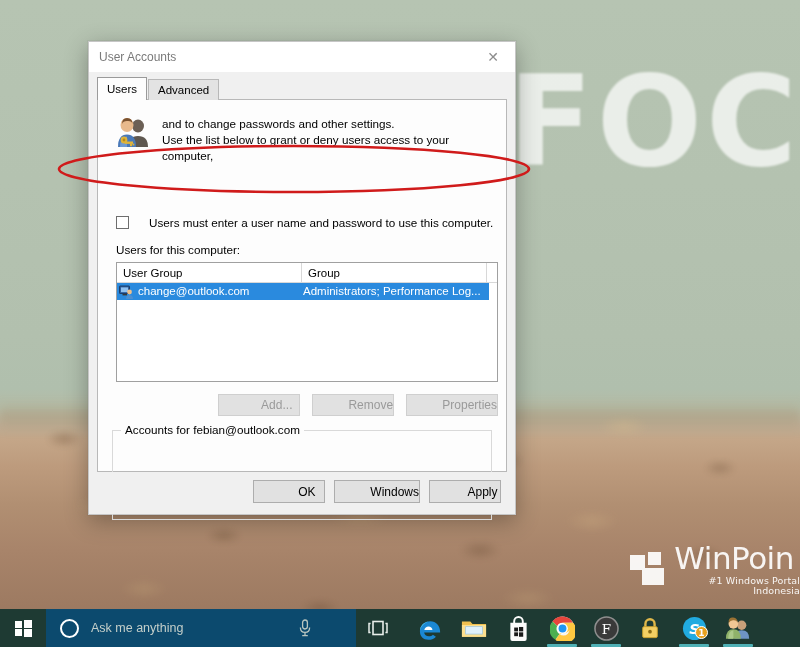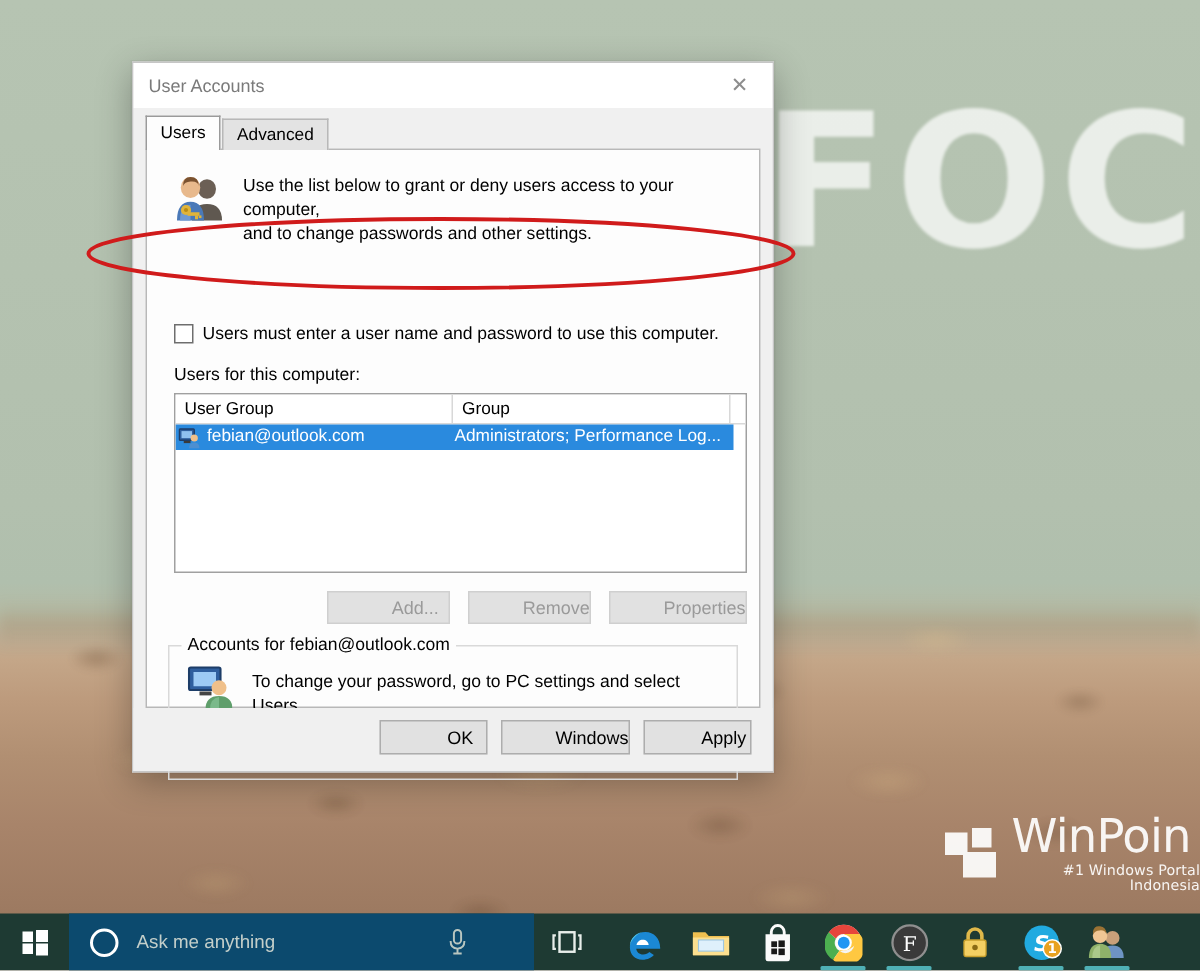"Use the list below to" div { order: before "and to change passwords and" -> after "and to change passwords and" }
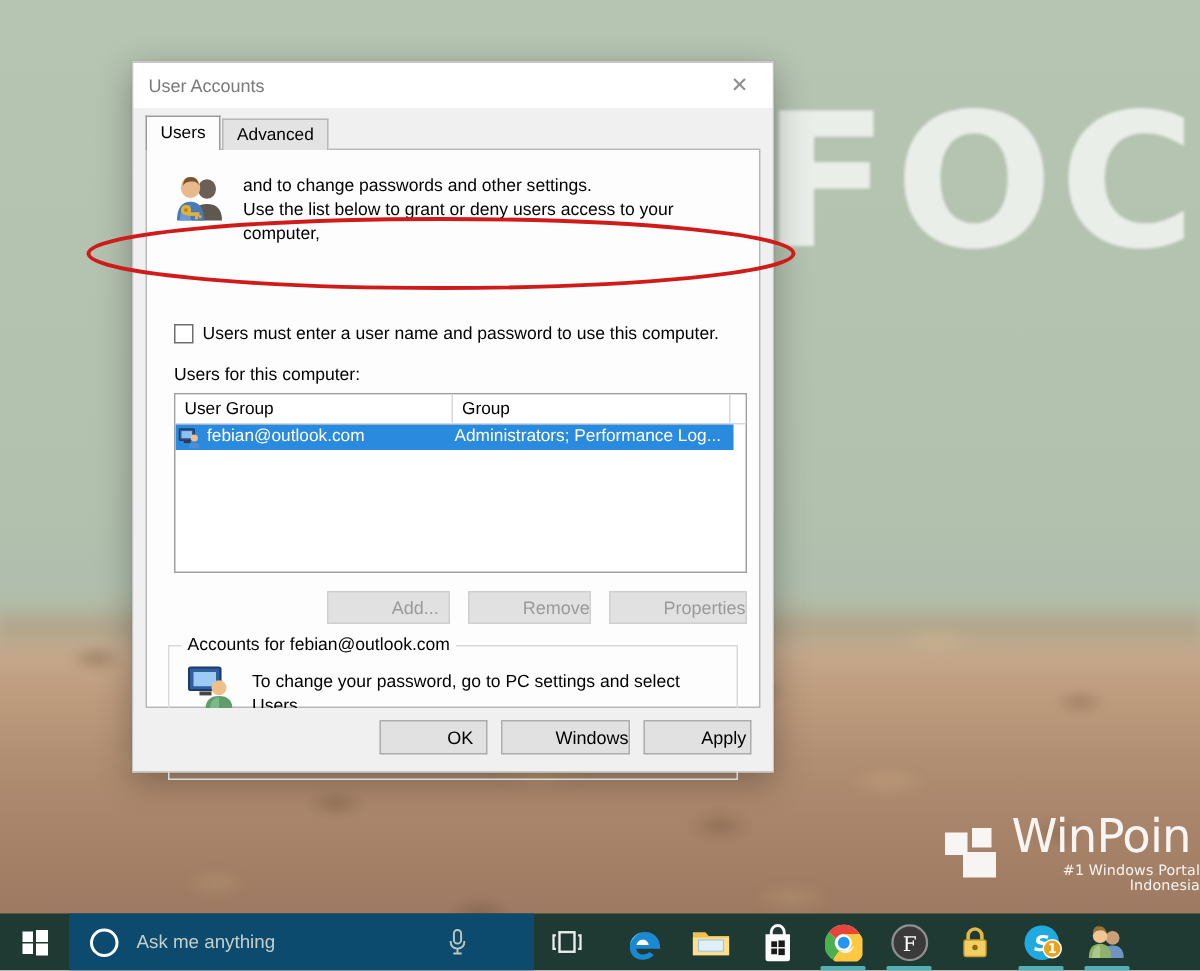"Users must enter a user" .chk-row { gap: 6px -> 20px }
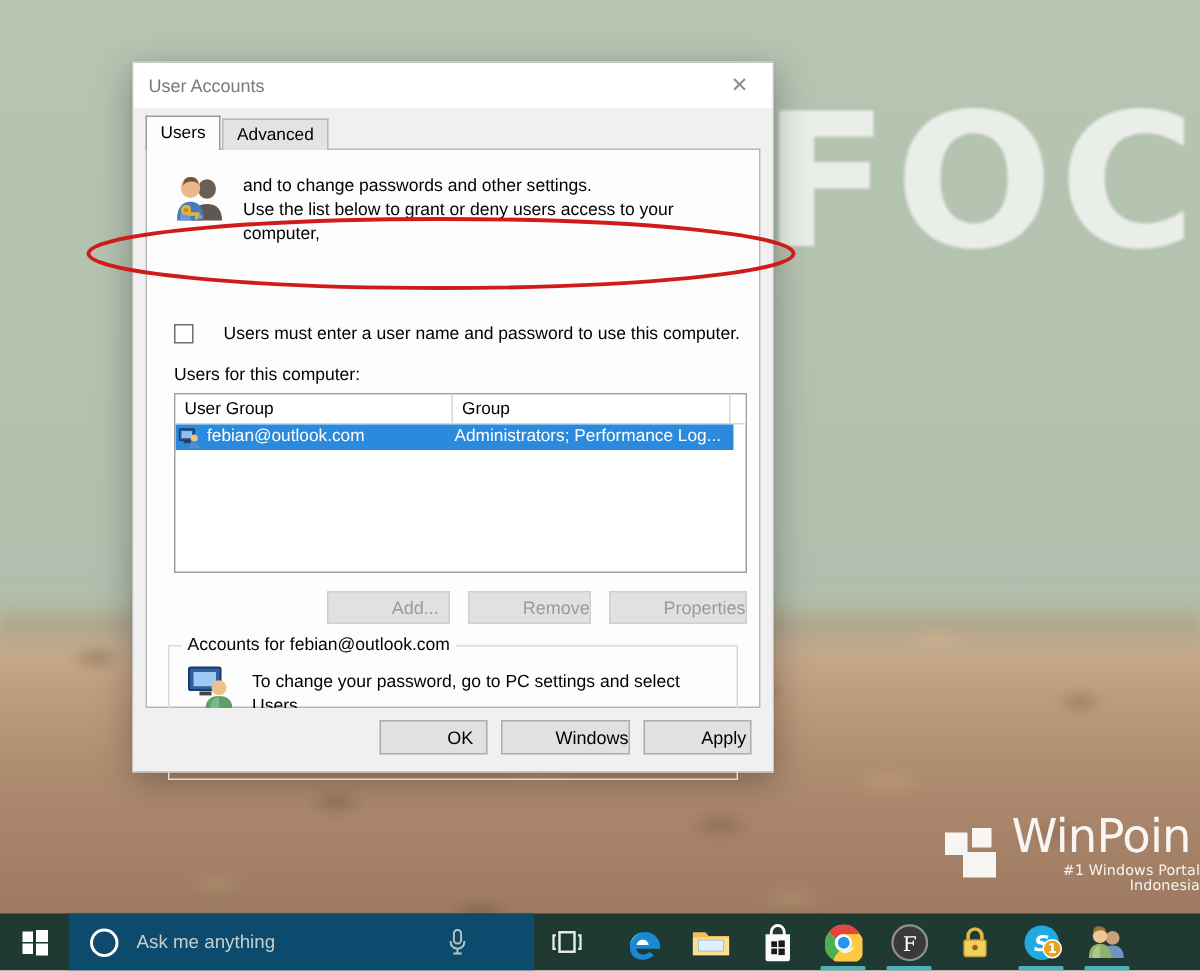"febian@outlook.com" span { text: febian@outlook.com -> change@outlook.com }
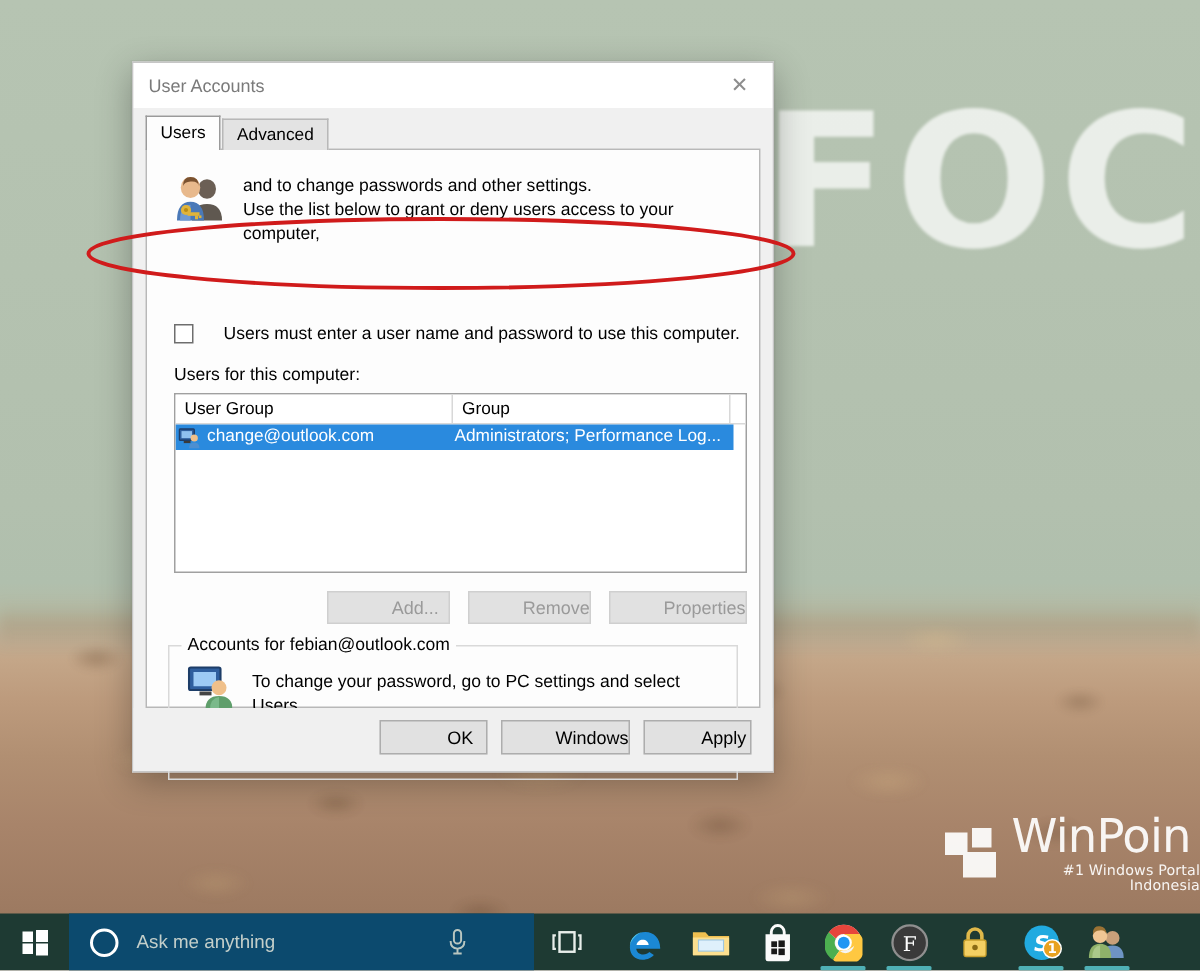"To change your password, go" div.gb-inner { html: <div> <span> <svg> <rect></rect> <rect></rect> <rect></rect> <circle></circle> <path></path> <path></path> </svg> </span> <span>To change your password, go to PC settings and select Users.</span> </div> -> none }
